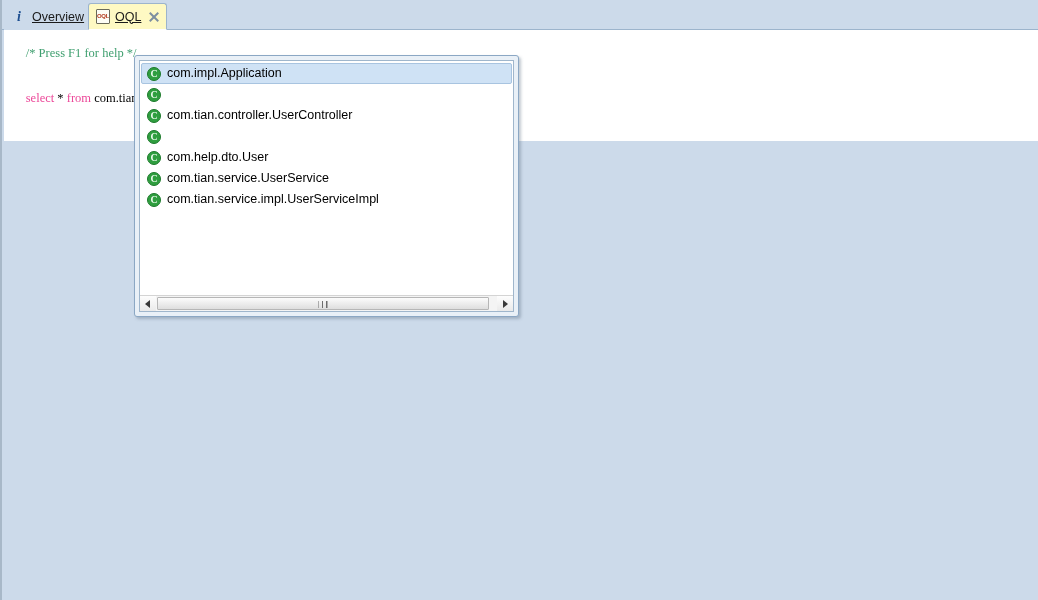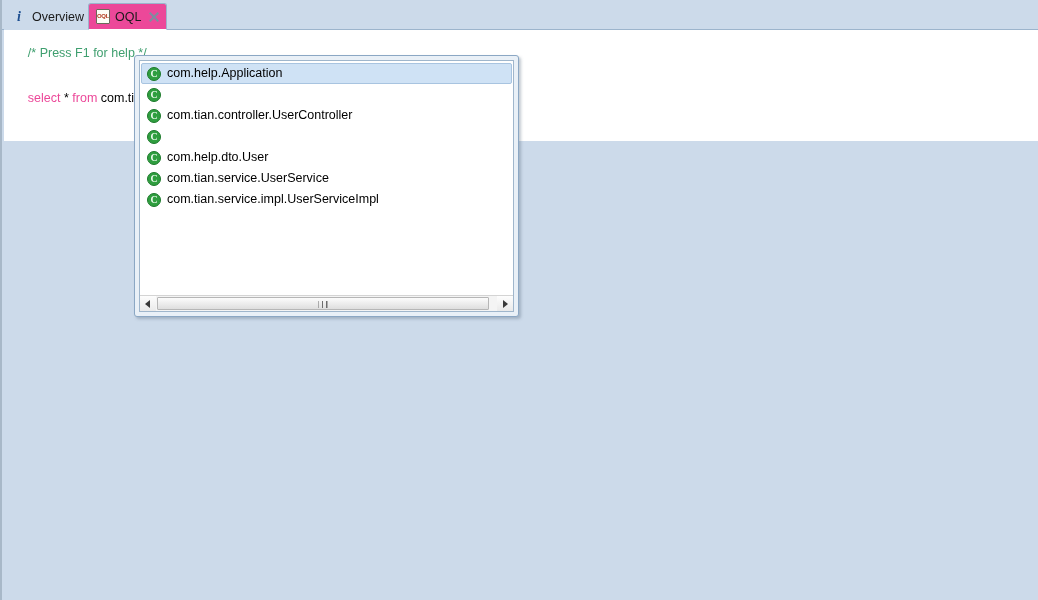"Overview" .tab-label { text-decoration: none -> underline }
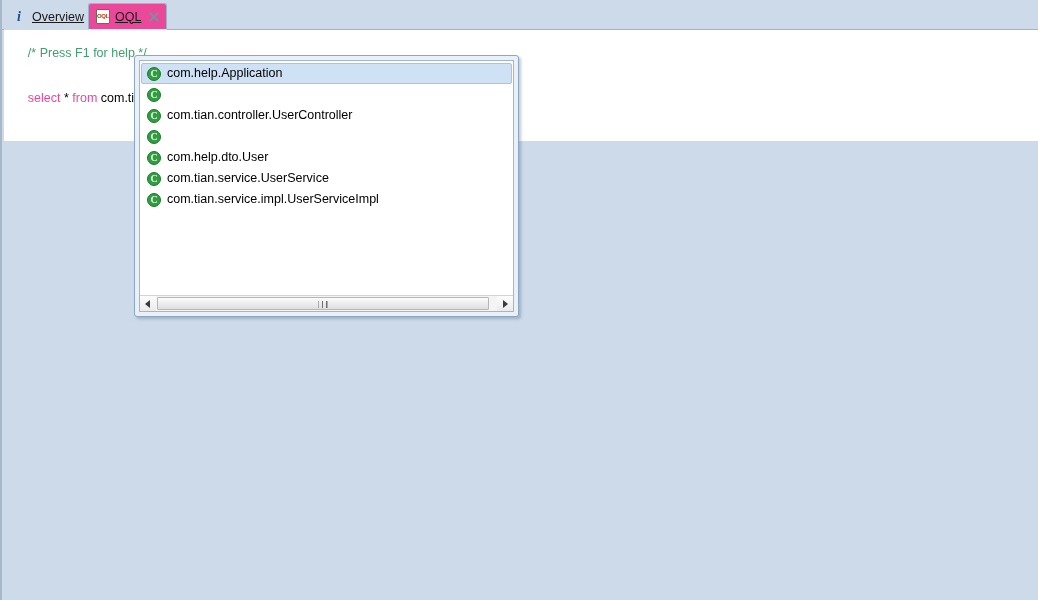"OQL" .tab.active { background: #ec4899 -> #fef9c3 }
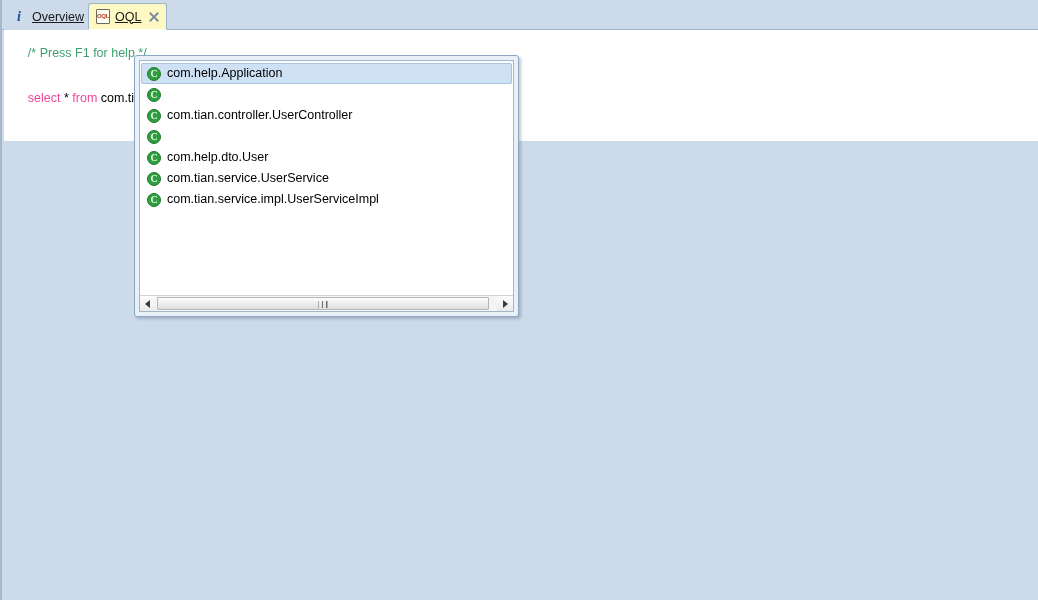"/* Press F1 for help" .code-line { font-family: Liberation Sans, sans-serif -> Liberation Serif, serif }
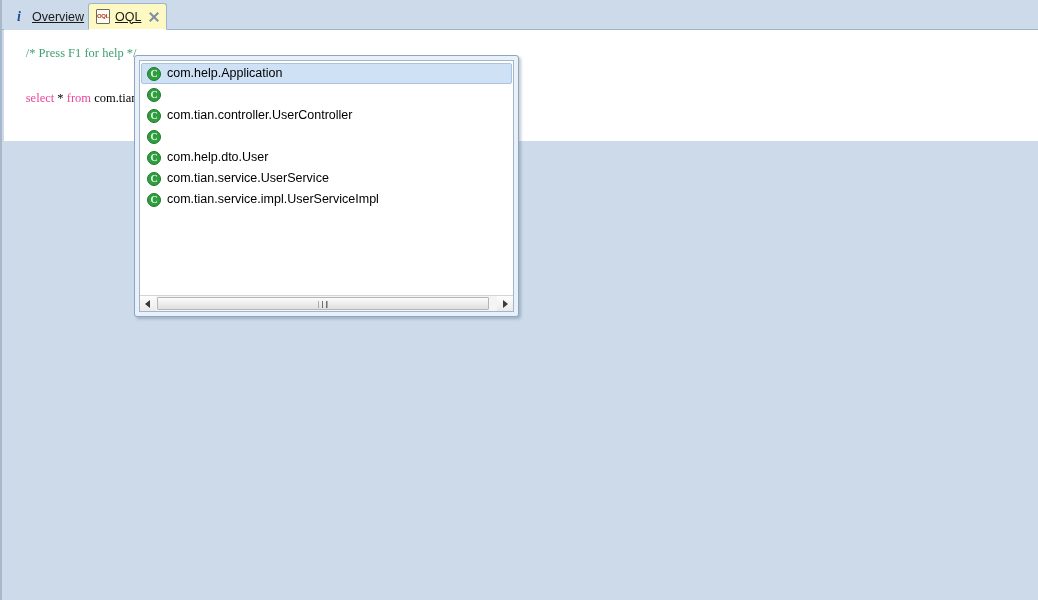"com.help.Application" span.proposal-label { text: com.help.Application -> com.impl.Application }
